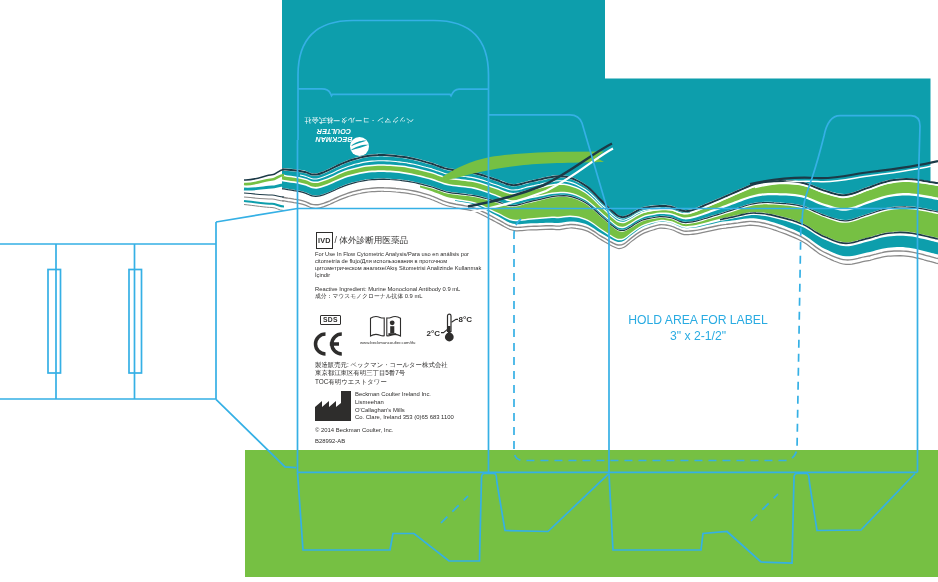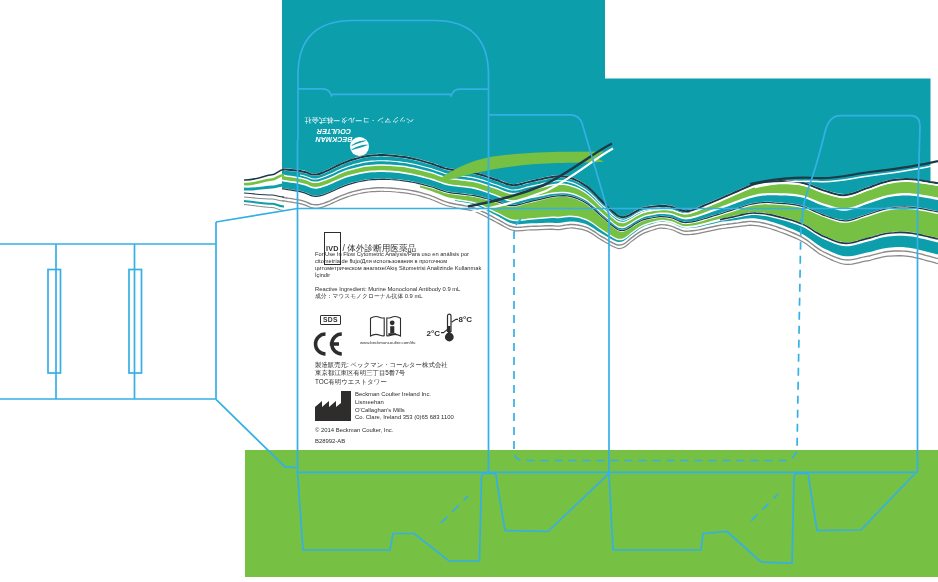"IVD" span { margin-left: 8px -> none; padding: 12px 1px -> 4px 1px }
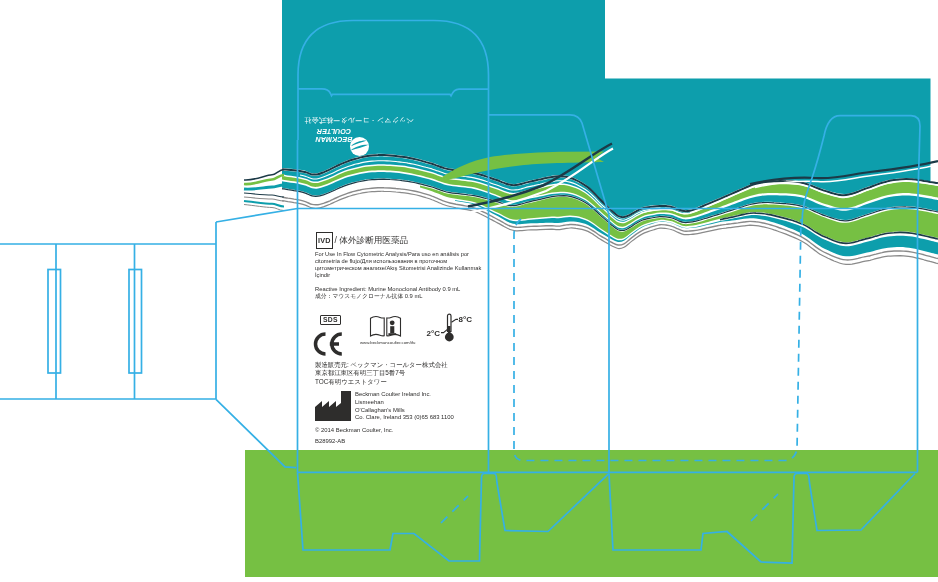"HOLD AREA FOR LABEL" div.abs { html: none -> <div>HOLD AREA FOR LABEL<br>3" x 2-1/2"</div> }
